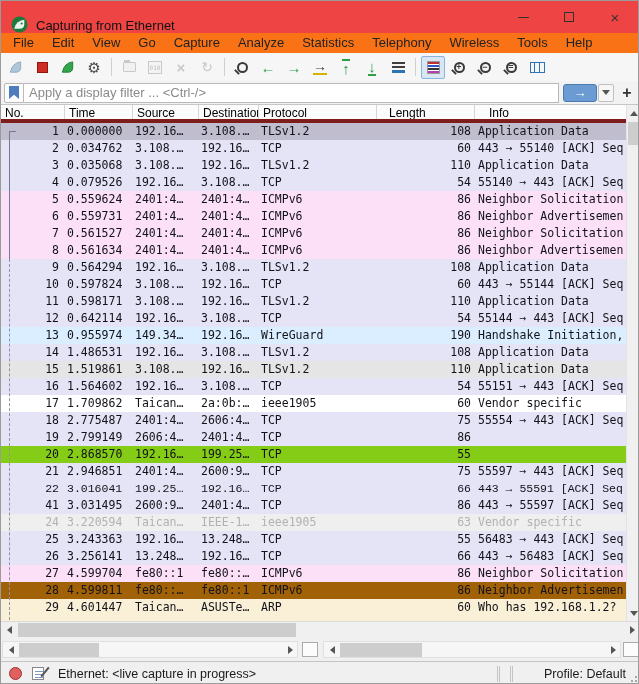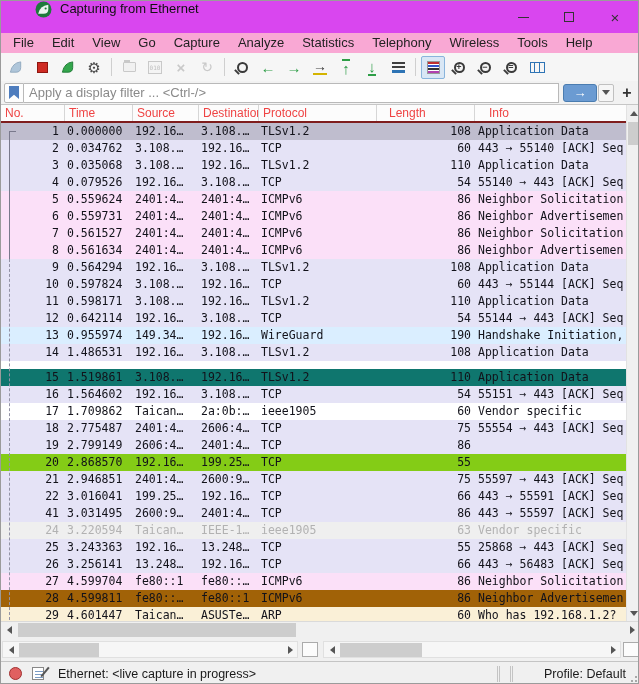"Capturing from Ethernet" .titlebar { align-items: flex-start -> flex-end; background: #d946ef -> #ef4444; padding-left: 24px -> none }
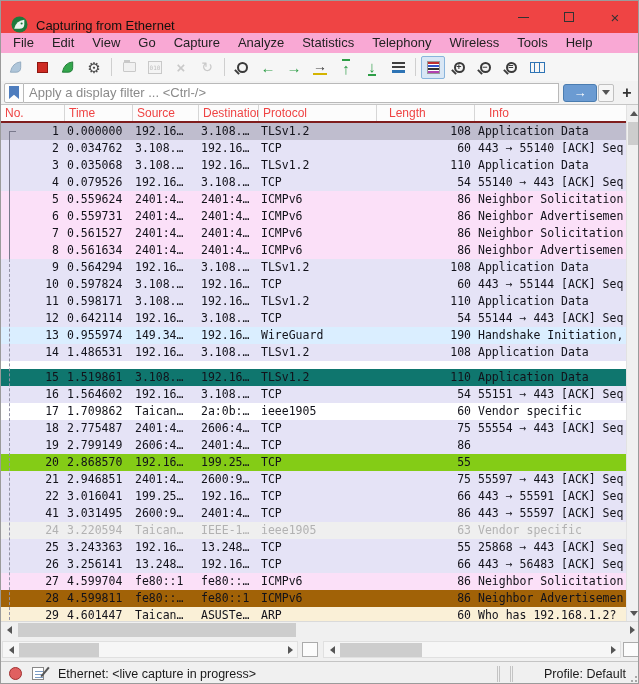"File" .menubar { background: #f9a8d4 -> #f97316 }
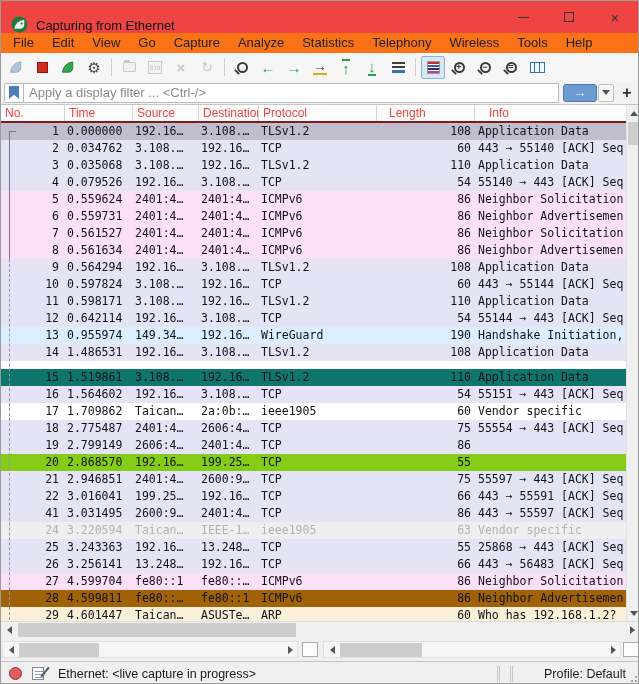"No." .hdr { border-bottom: 2px solid #7f1d1d -> 4px solid #7f1d1d; color: #ef4444 -> #000000 }
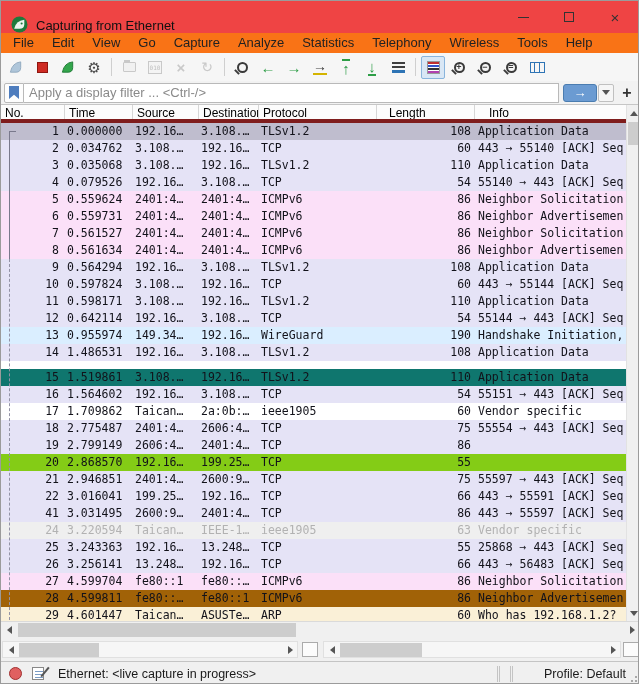"15" div.prow { background: #0f766e -> #e5e5e5; margin-top: 8px -> none }
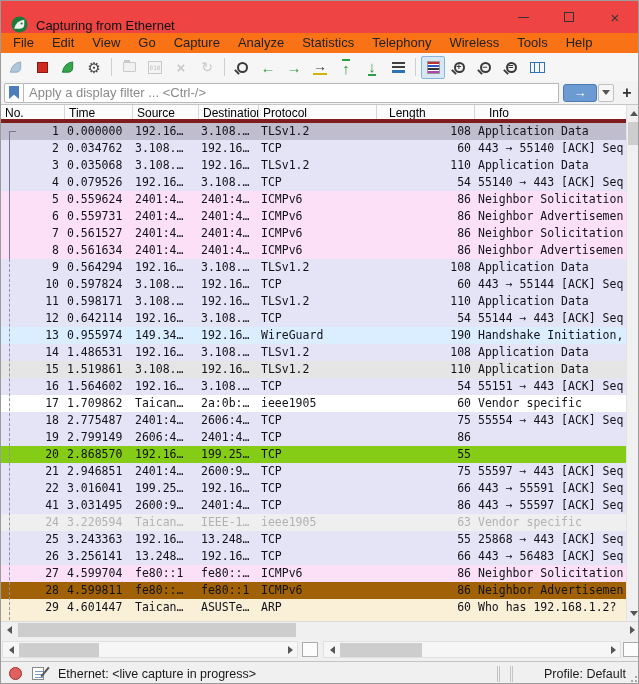"22" div.prow { font-family: none -> Liberation Mono, monospace }
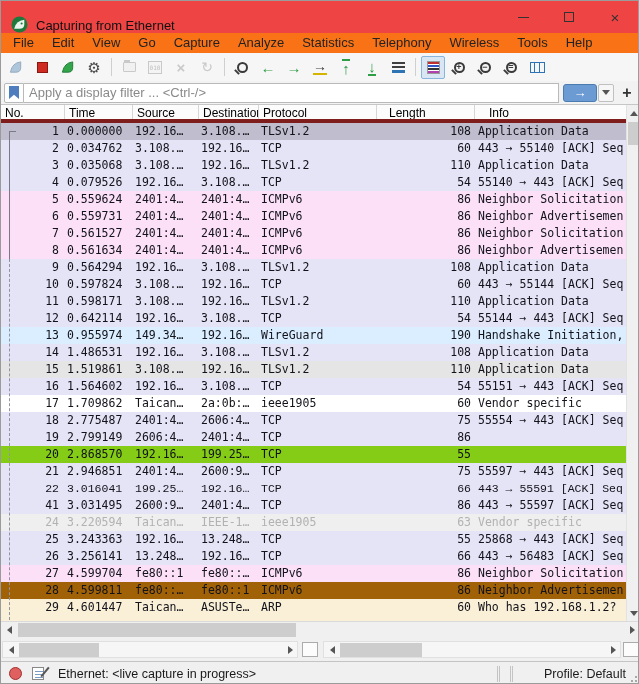"25868 → 443 [ACK] Seq" span.pc { text: 25868 -> 56483 }
